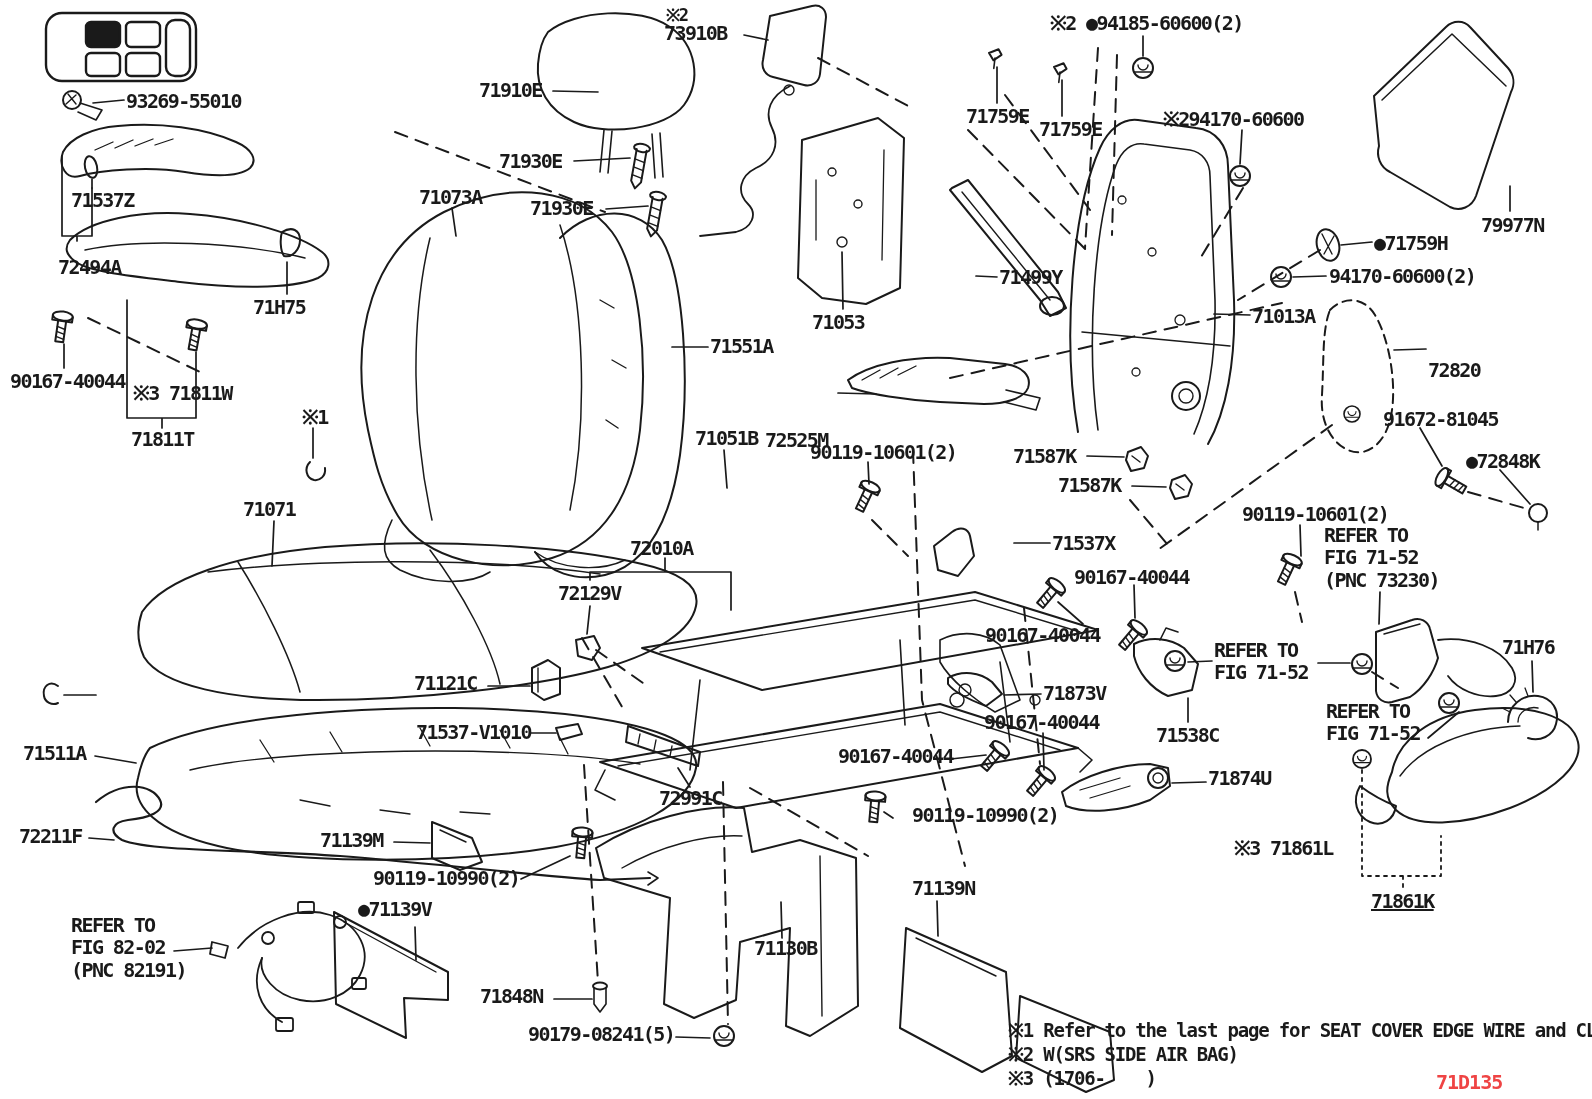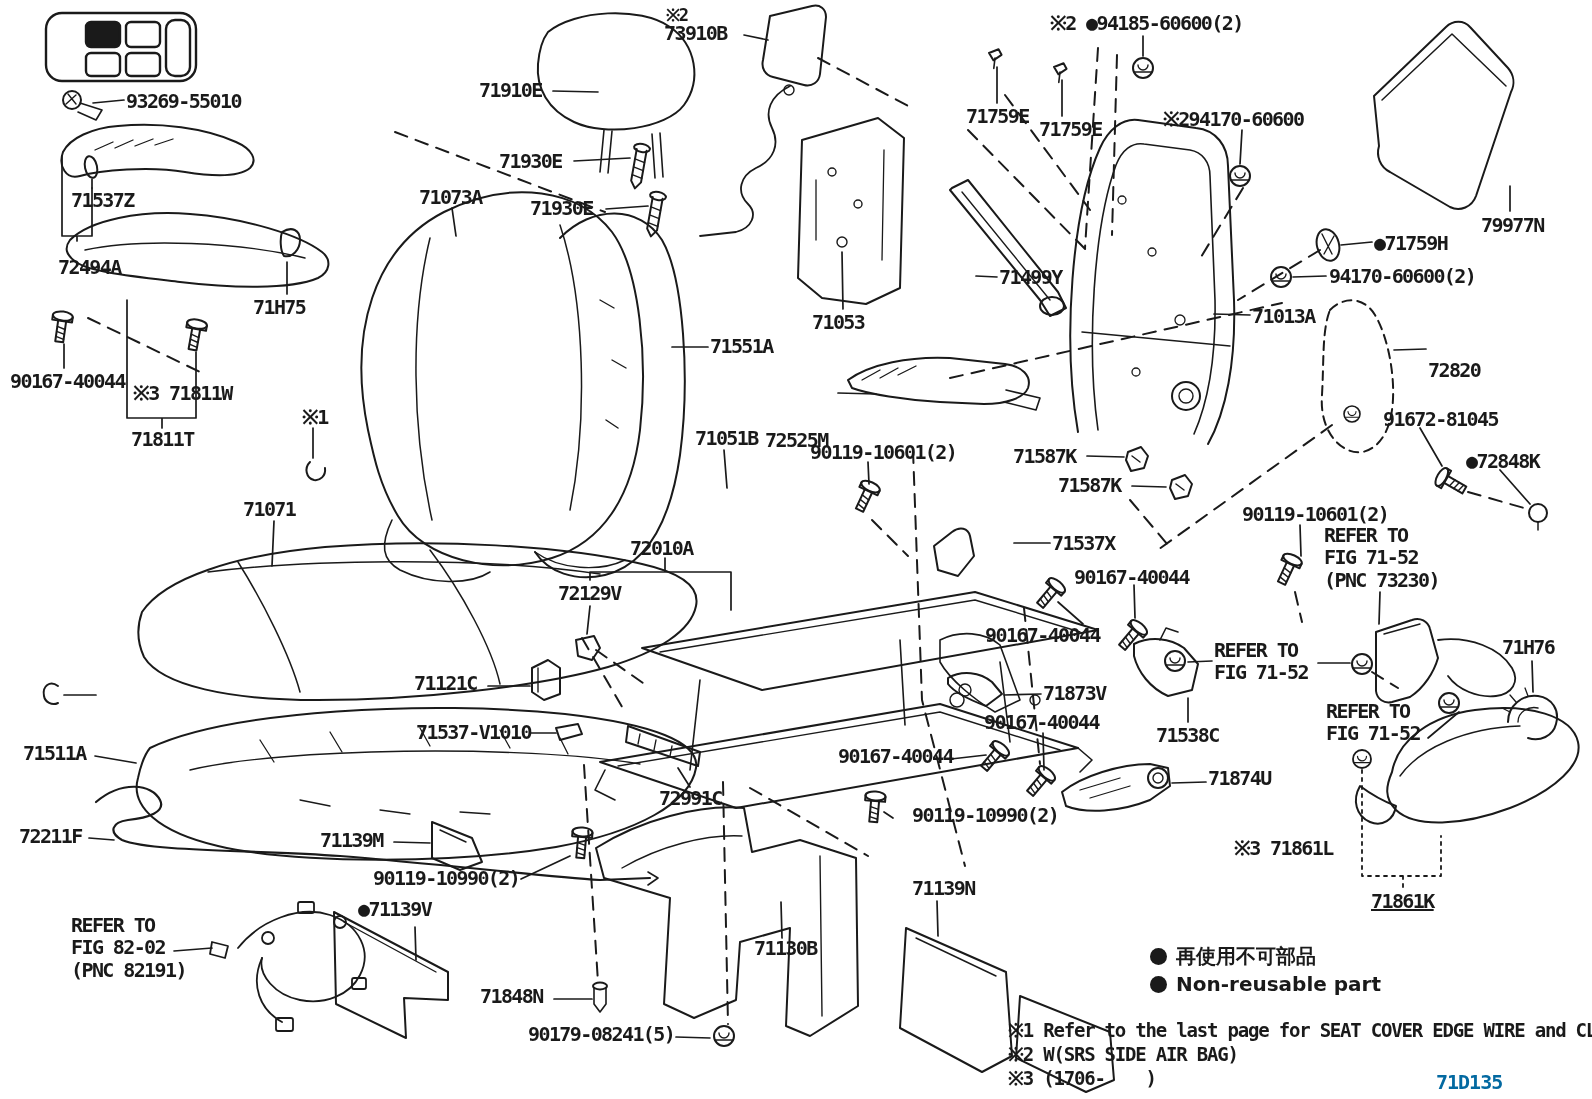"再使用不可部品" div.legend { html: <div> <div> <span></span> <span>再使用不可部品</span> </div> <div> <span></span> <span>Non-reusable part</span> </div> </div> -> none }
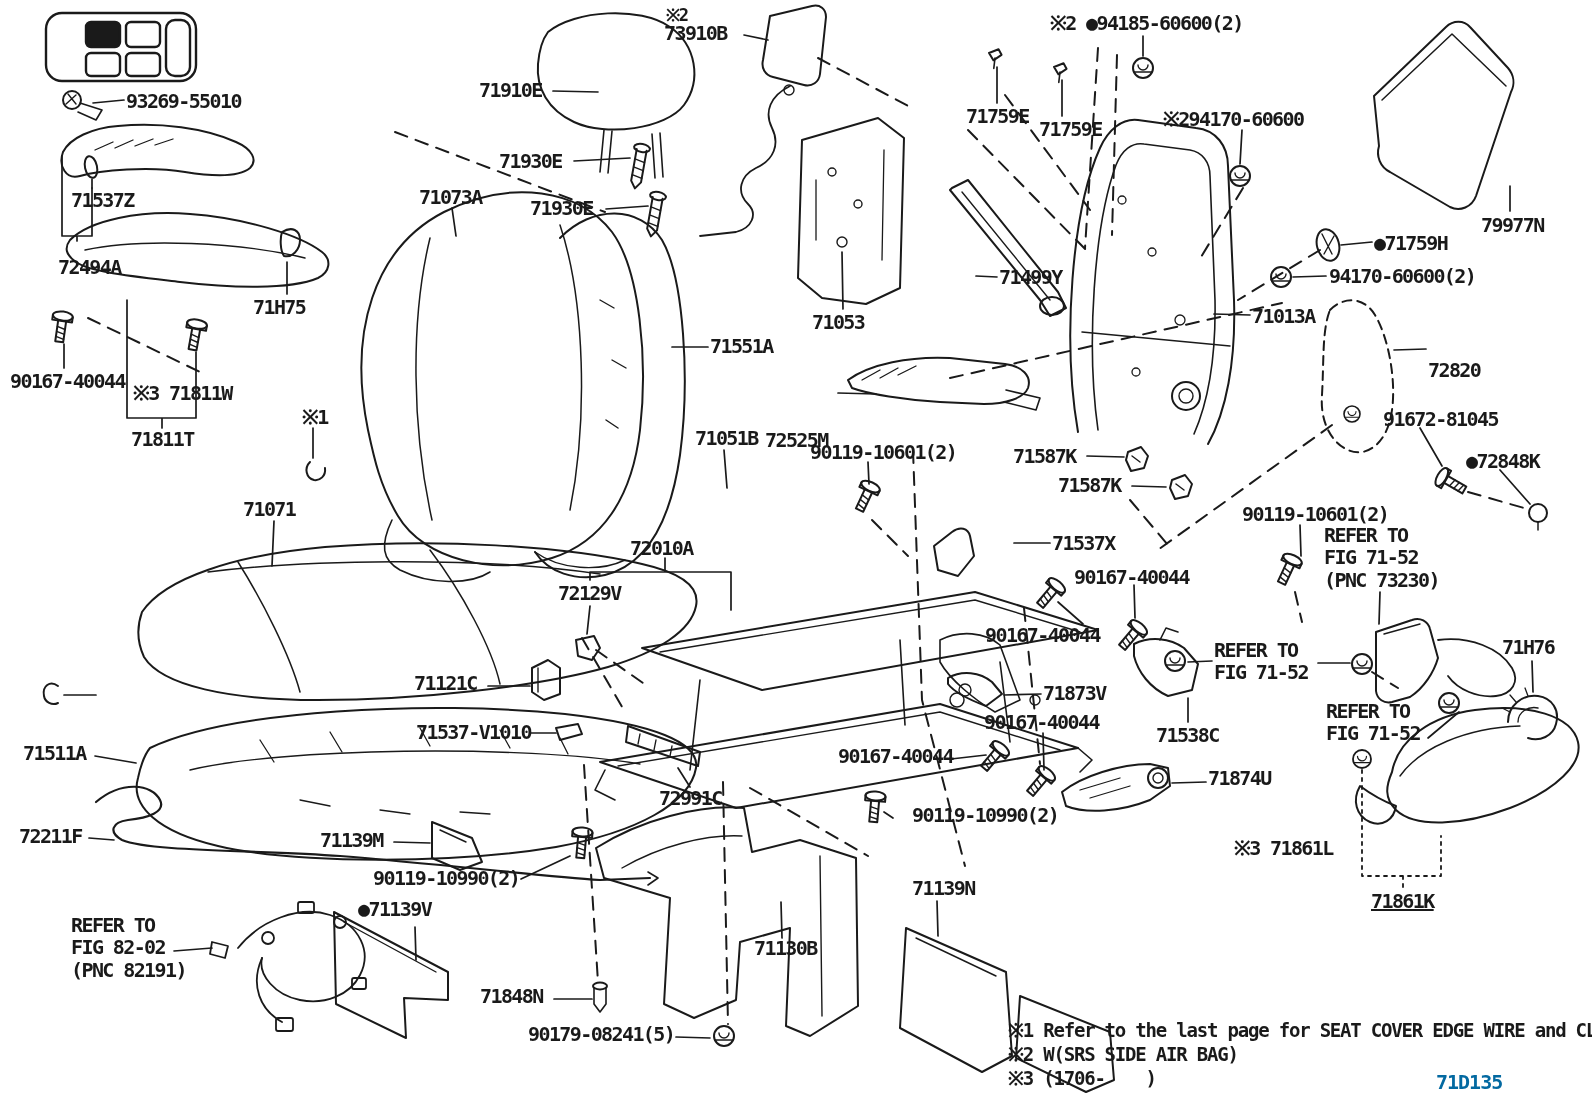"71D135" .figcode { color: #0369a1 -> #ef4444 }
